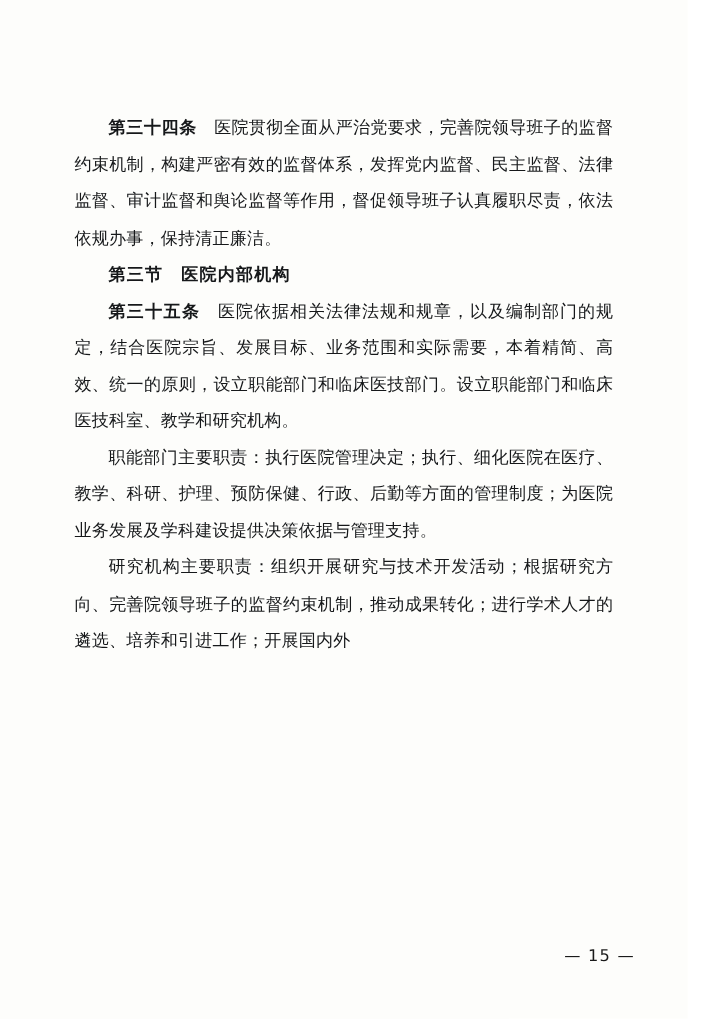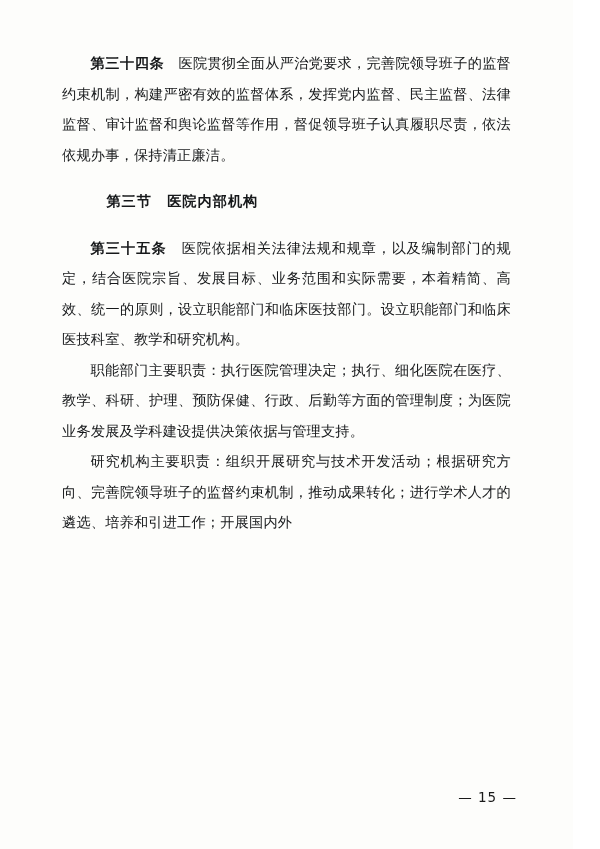"第三十四条" .page { padding: 48px 62px 40px 62px -> 92px 62px 40px 62px }
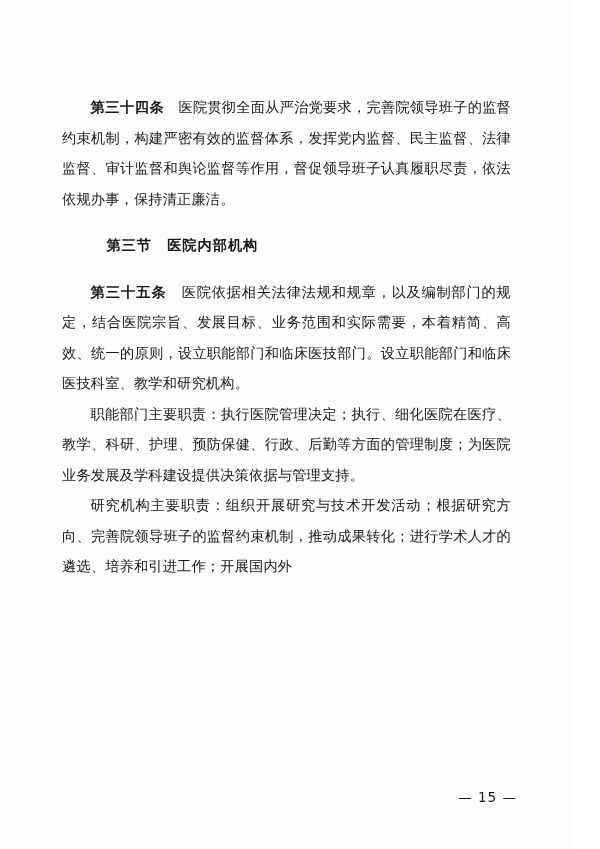"第三节 医院内部机构" .section-heading { margin: 16px -> 0 }
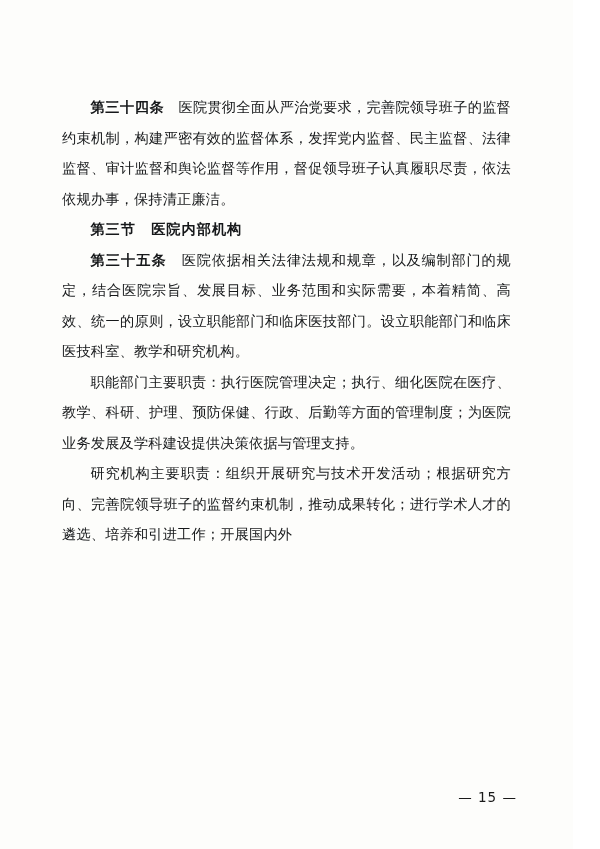"— 15 —" .footer { right: 56px -> 44px }
